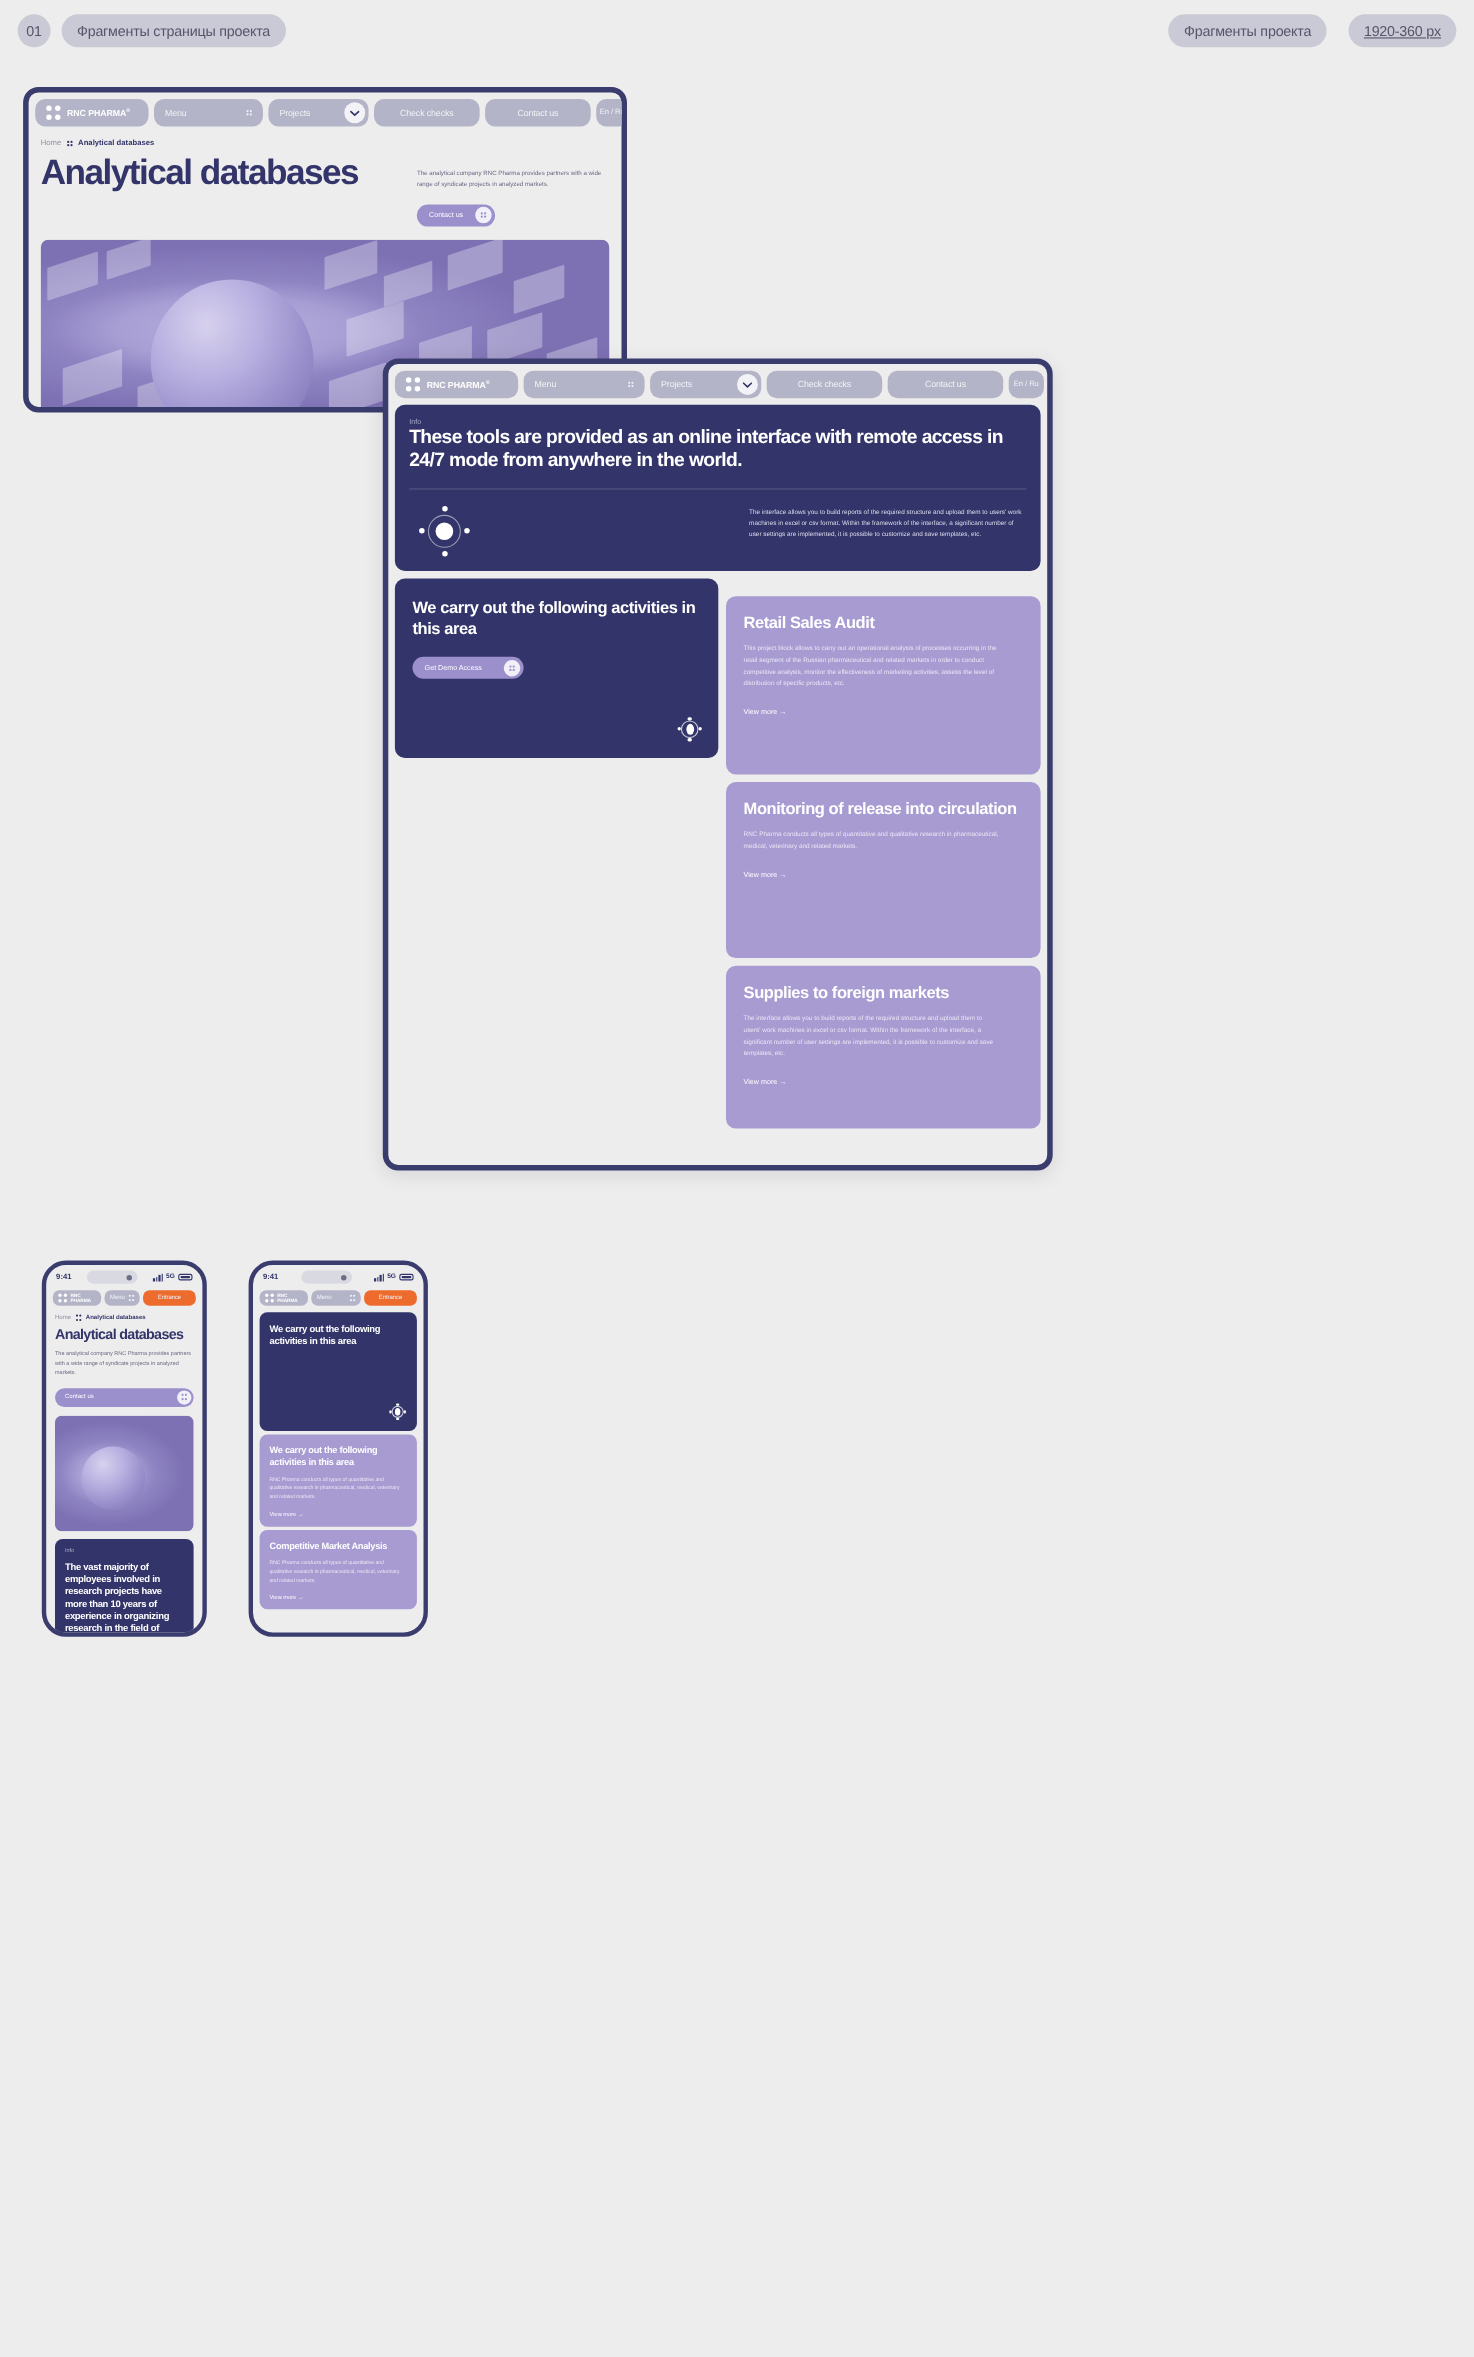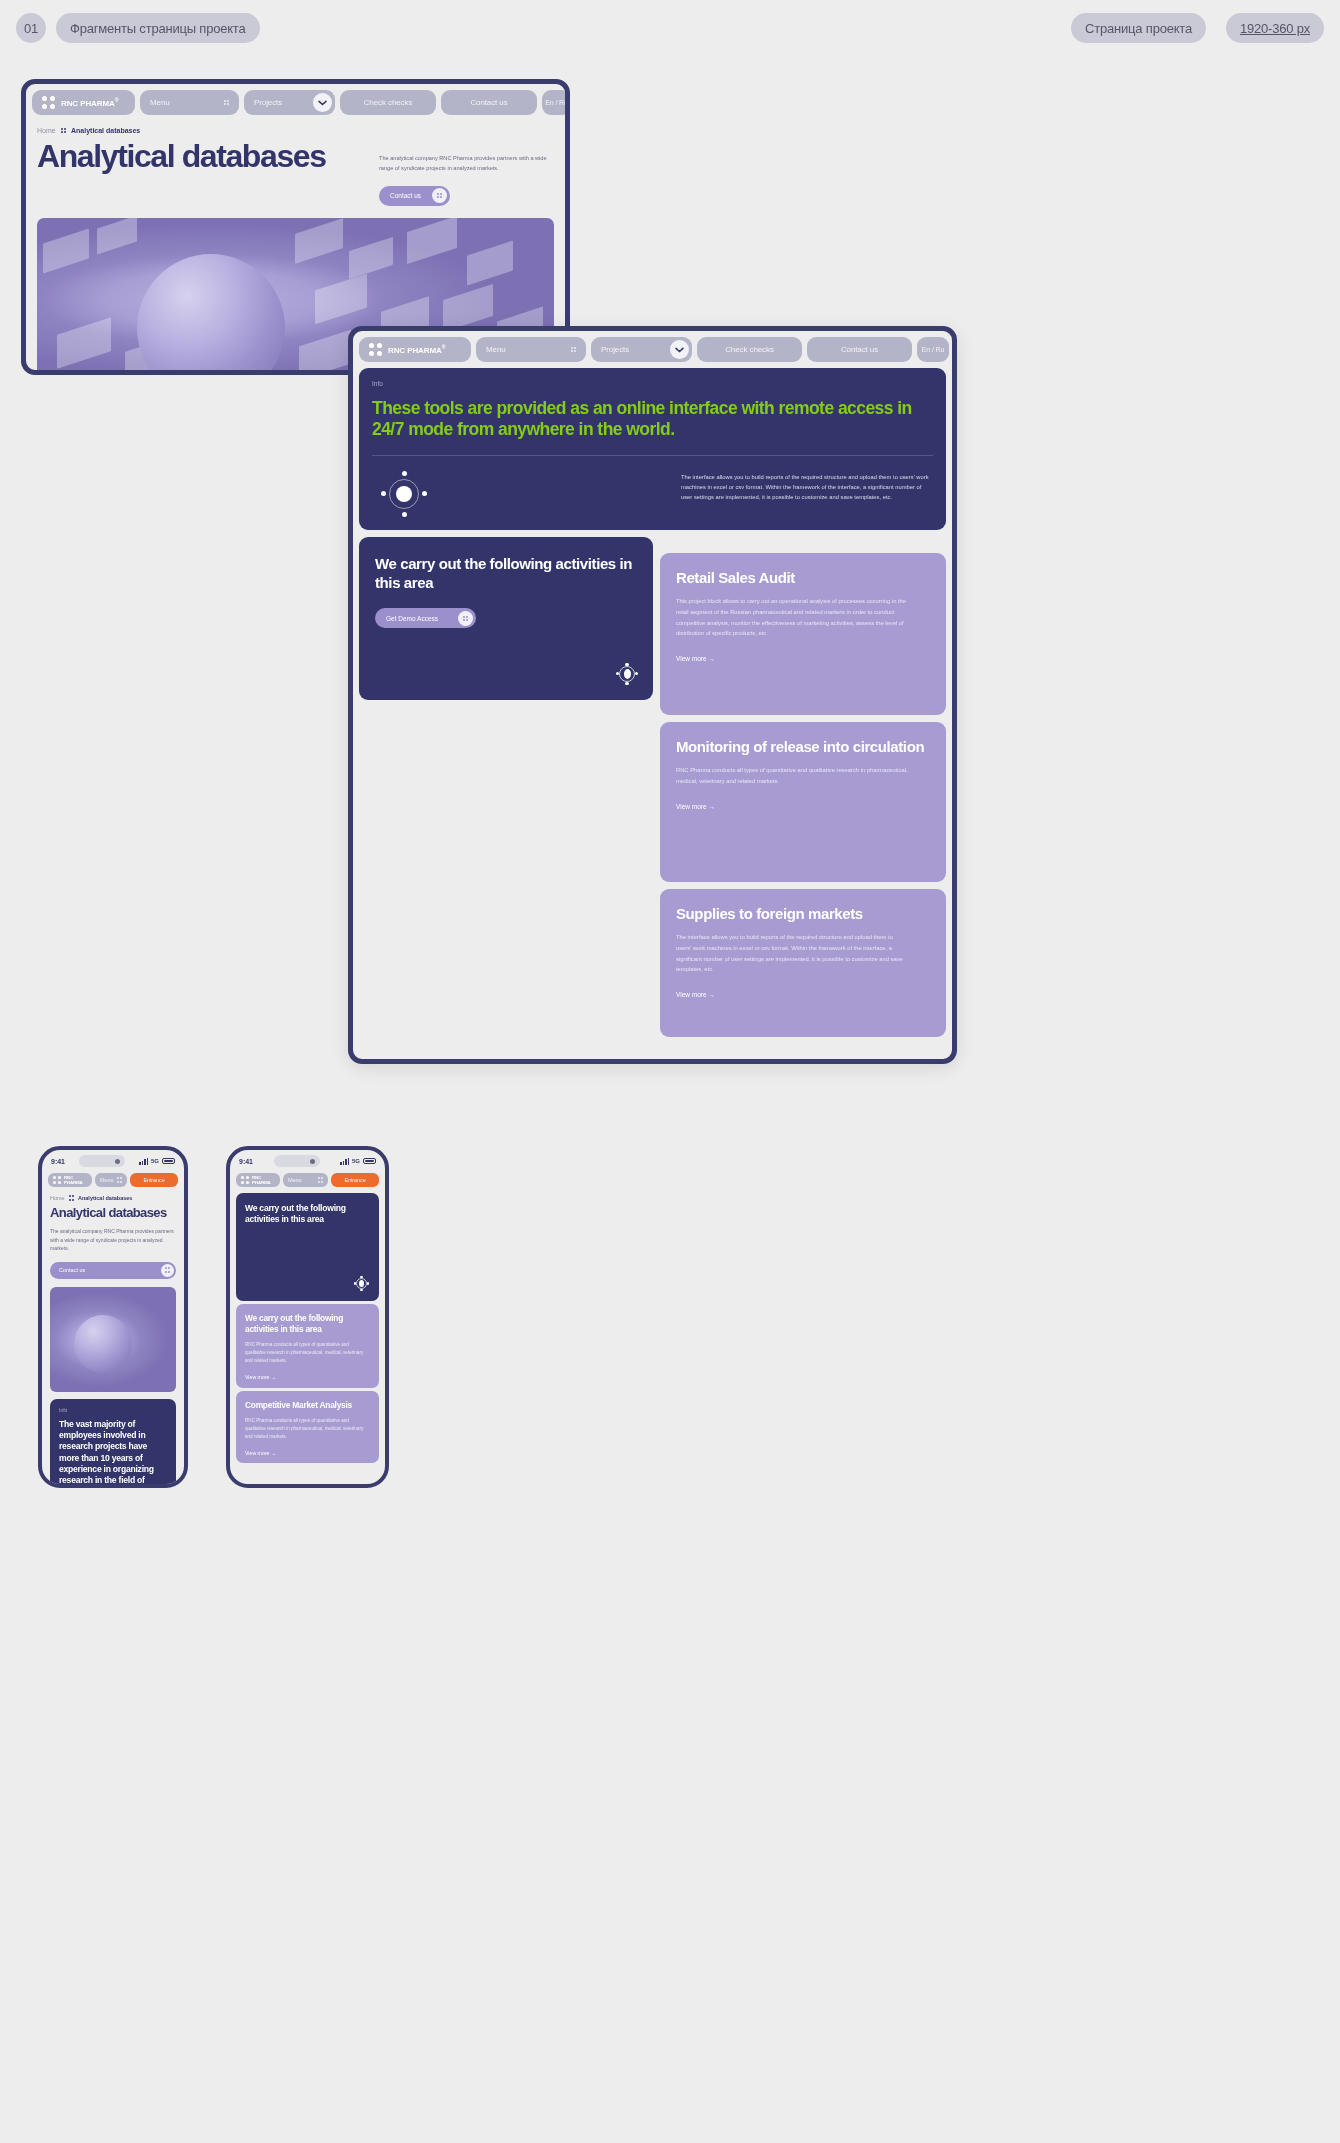"Страница проекта" div.chip { text: Страница -> Фрагменты }
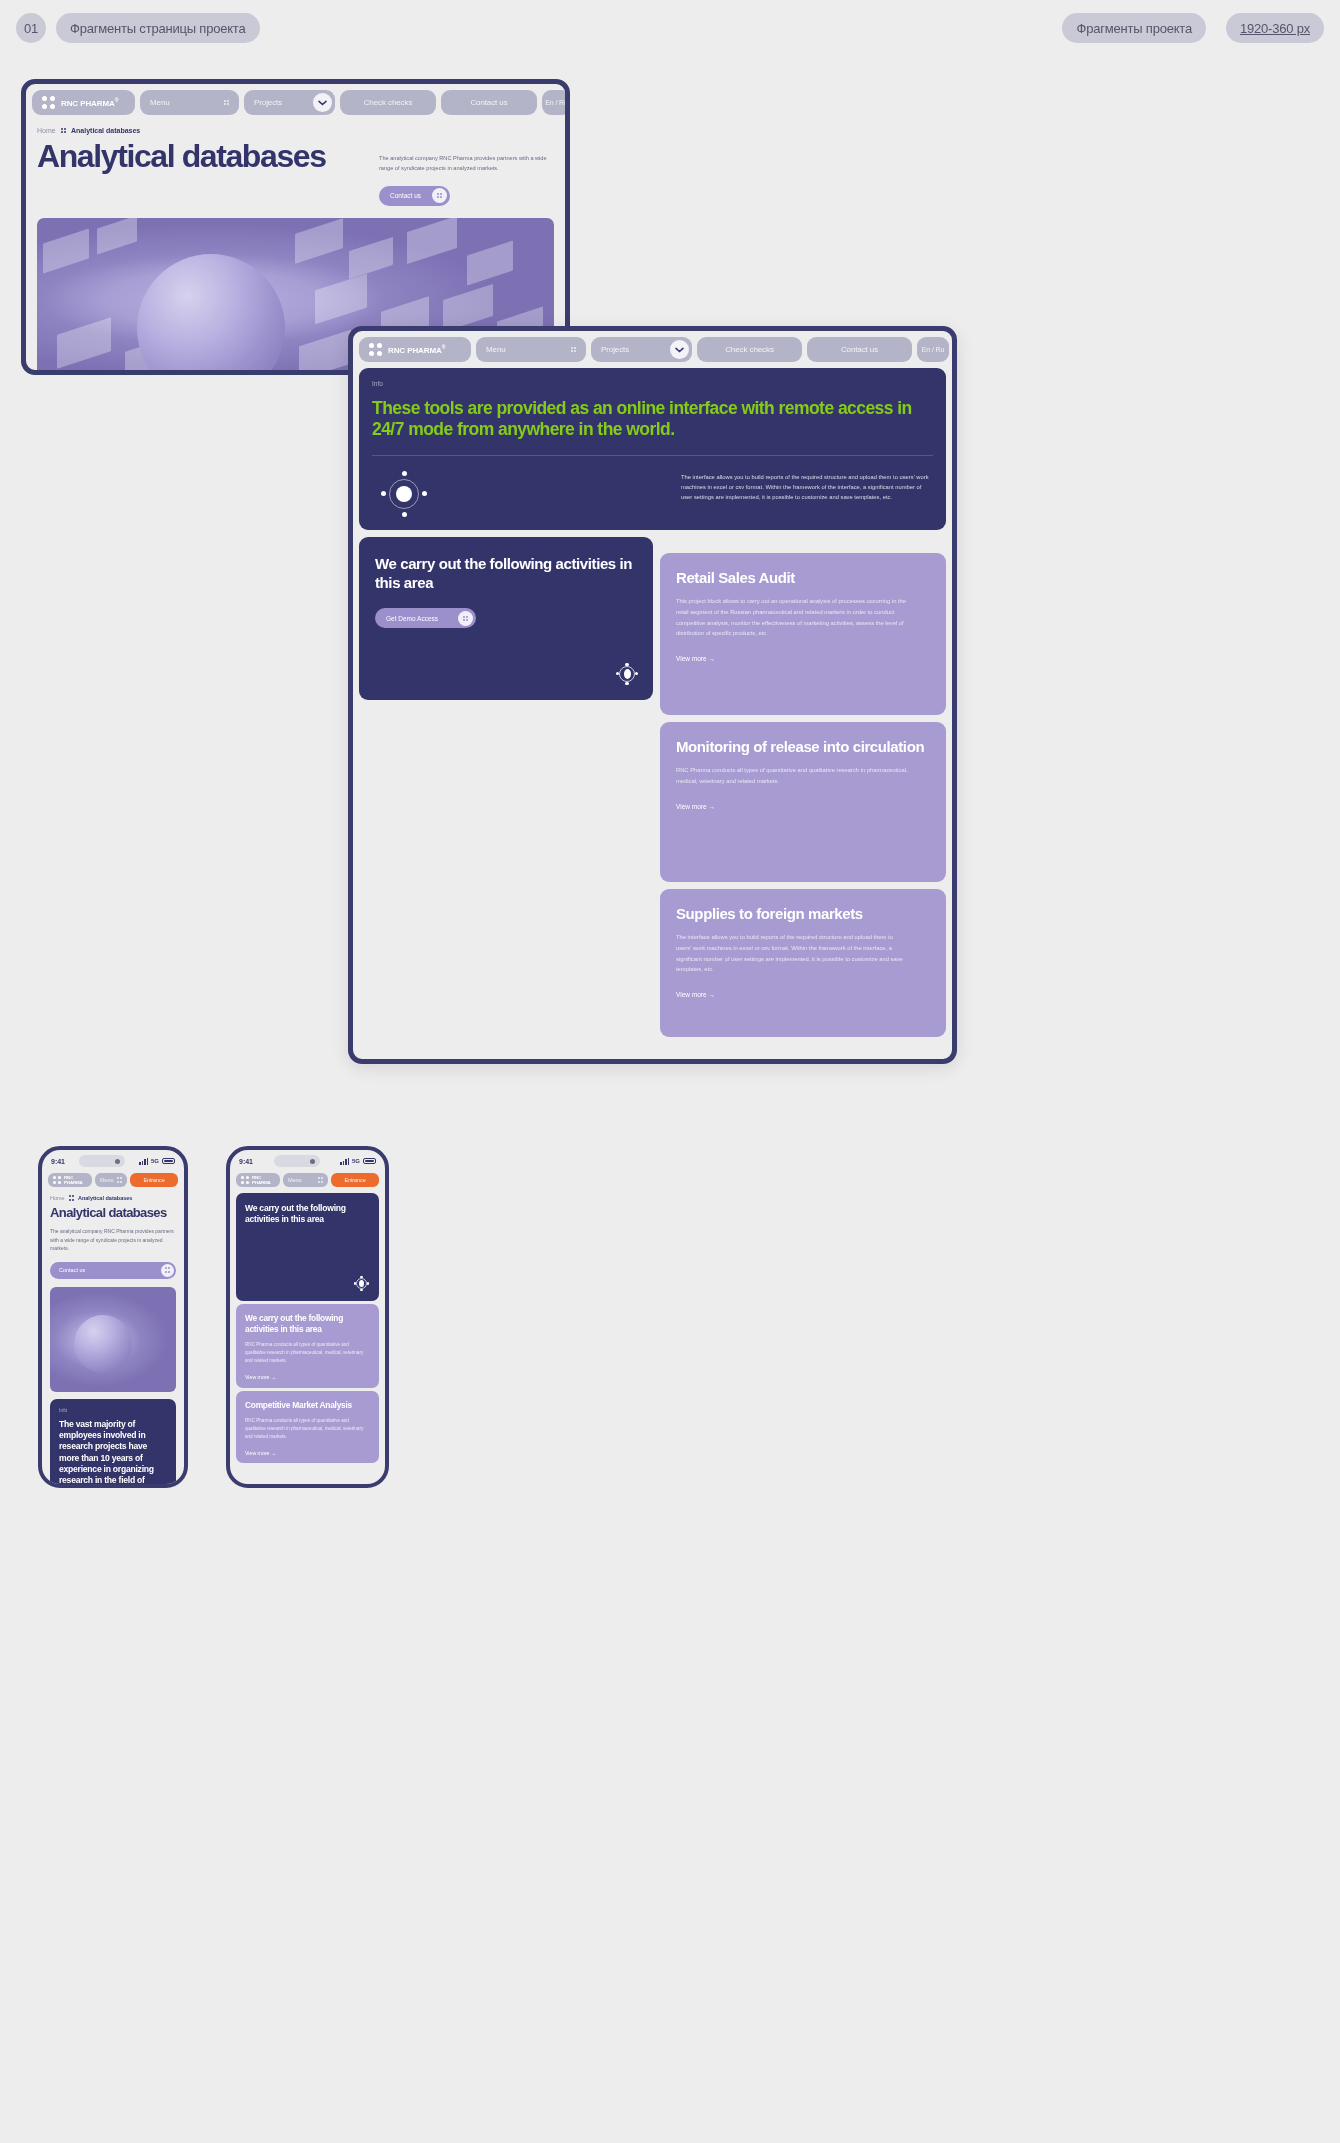"These tools are provided as" .darkpanel h2 { color: #84cc16 -> #ffffff; margin-top: 11px -> none }
